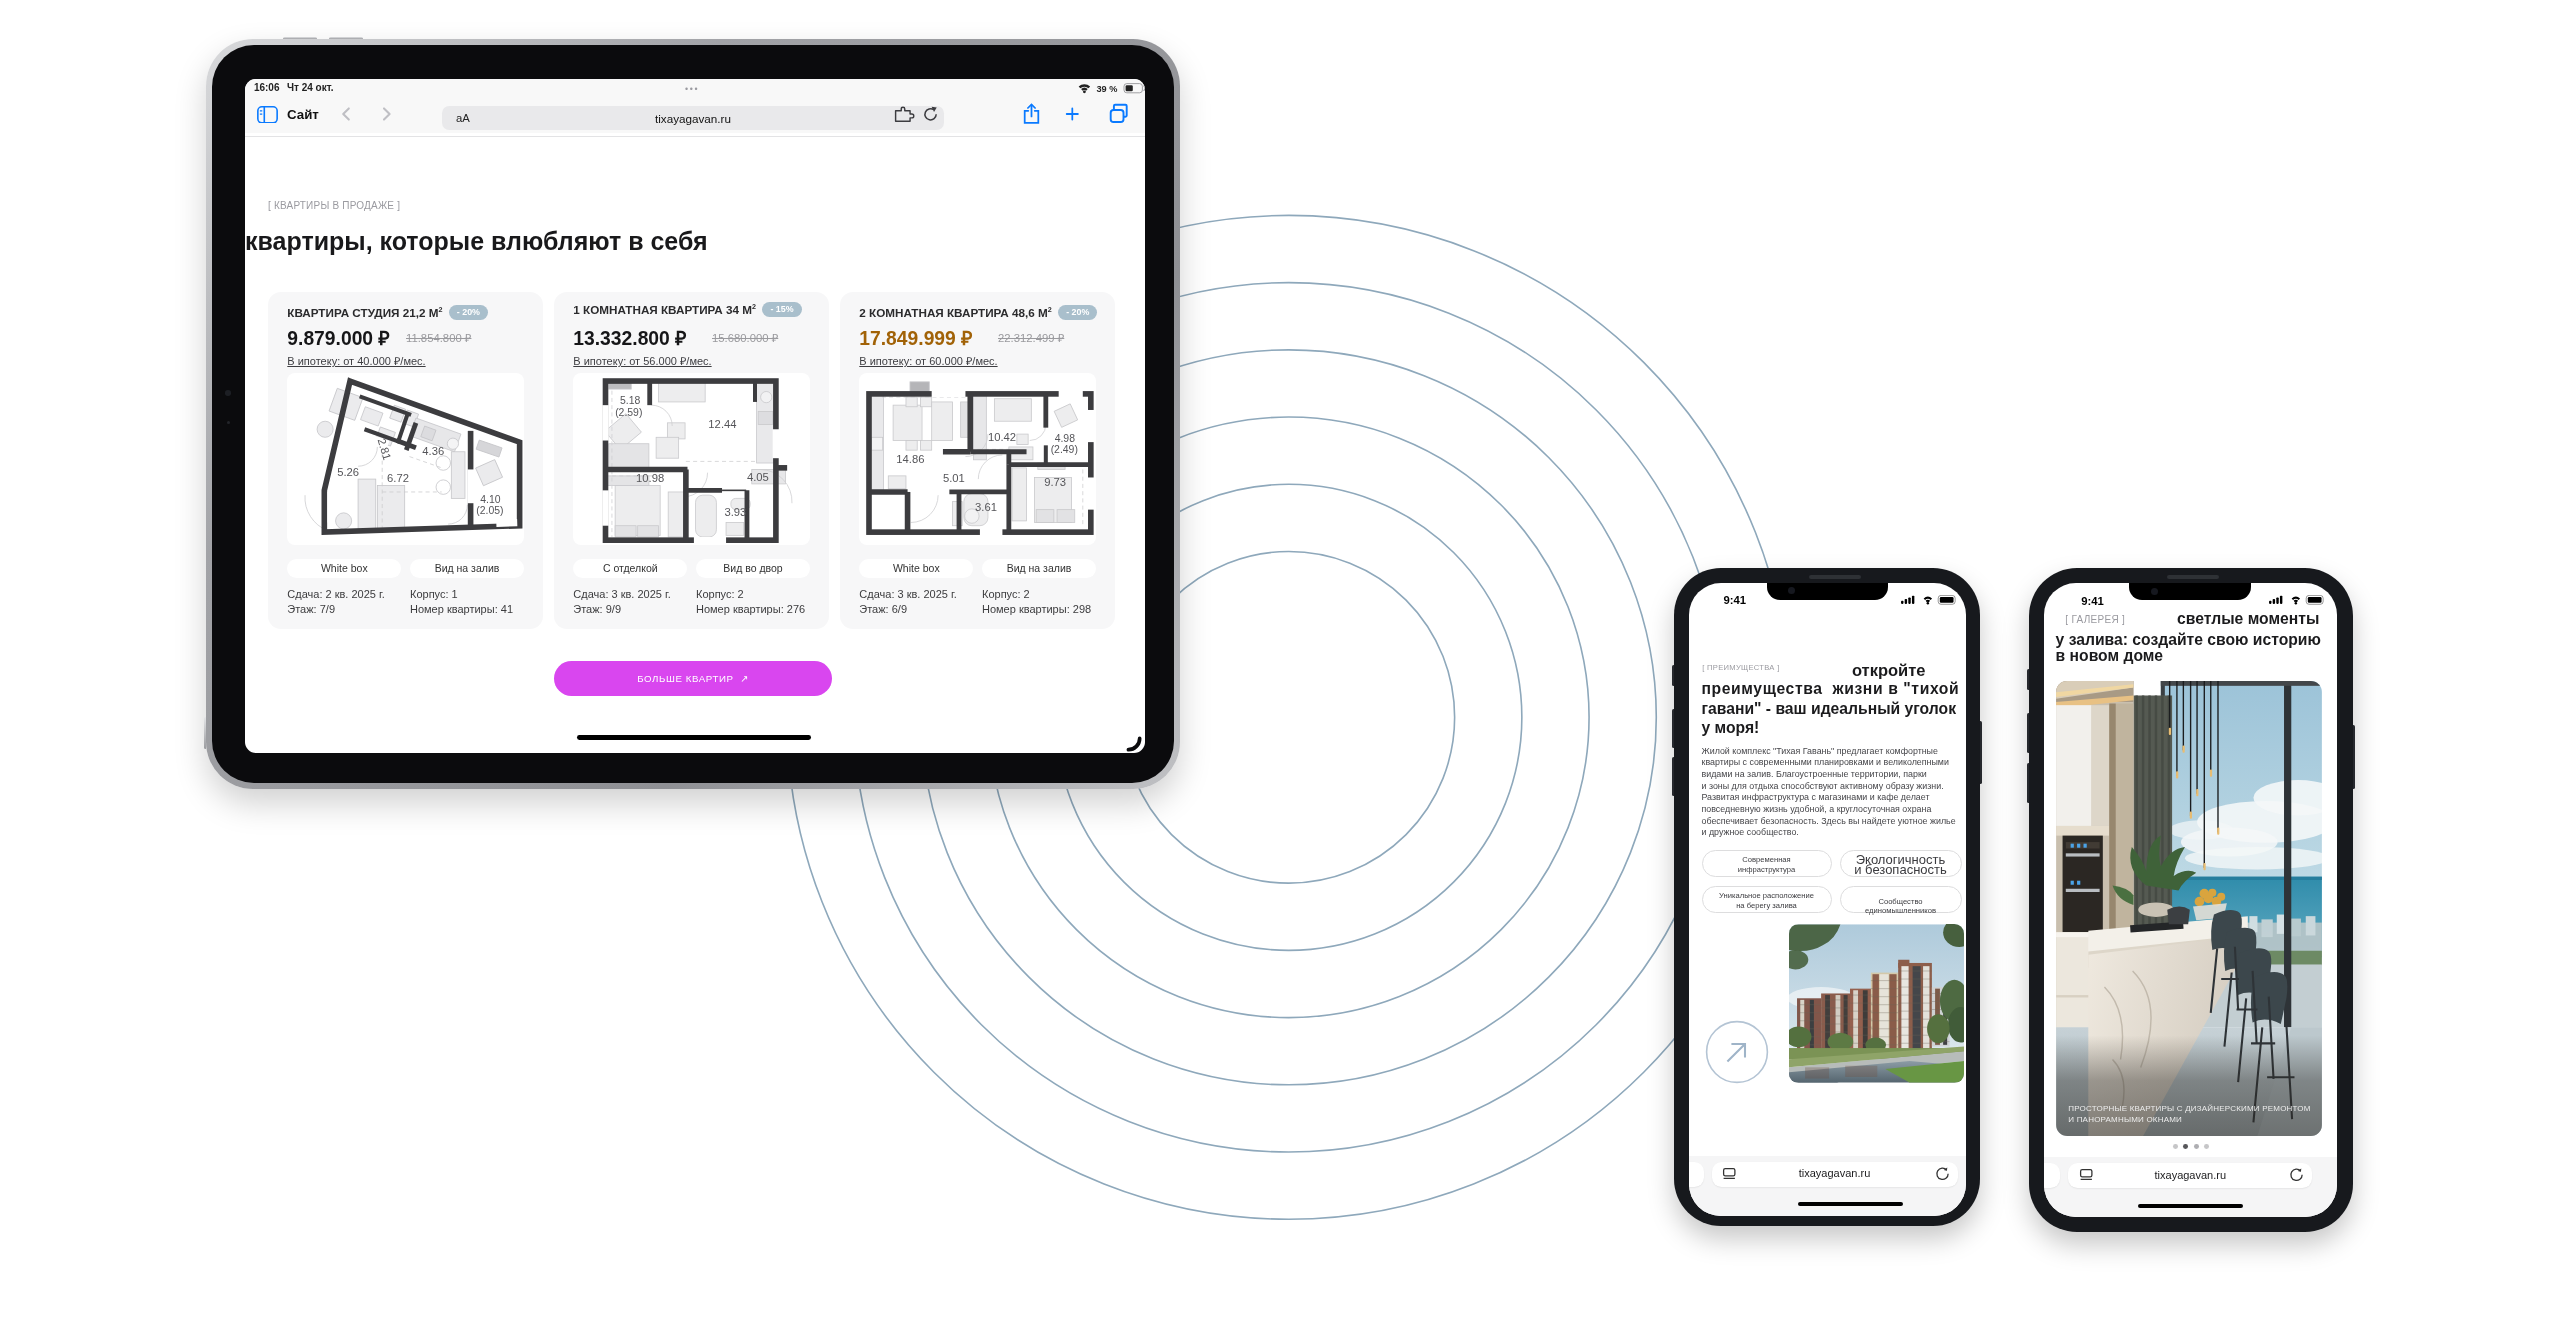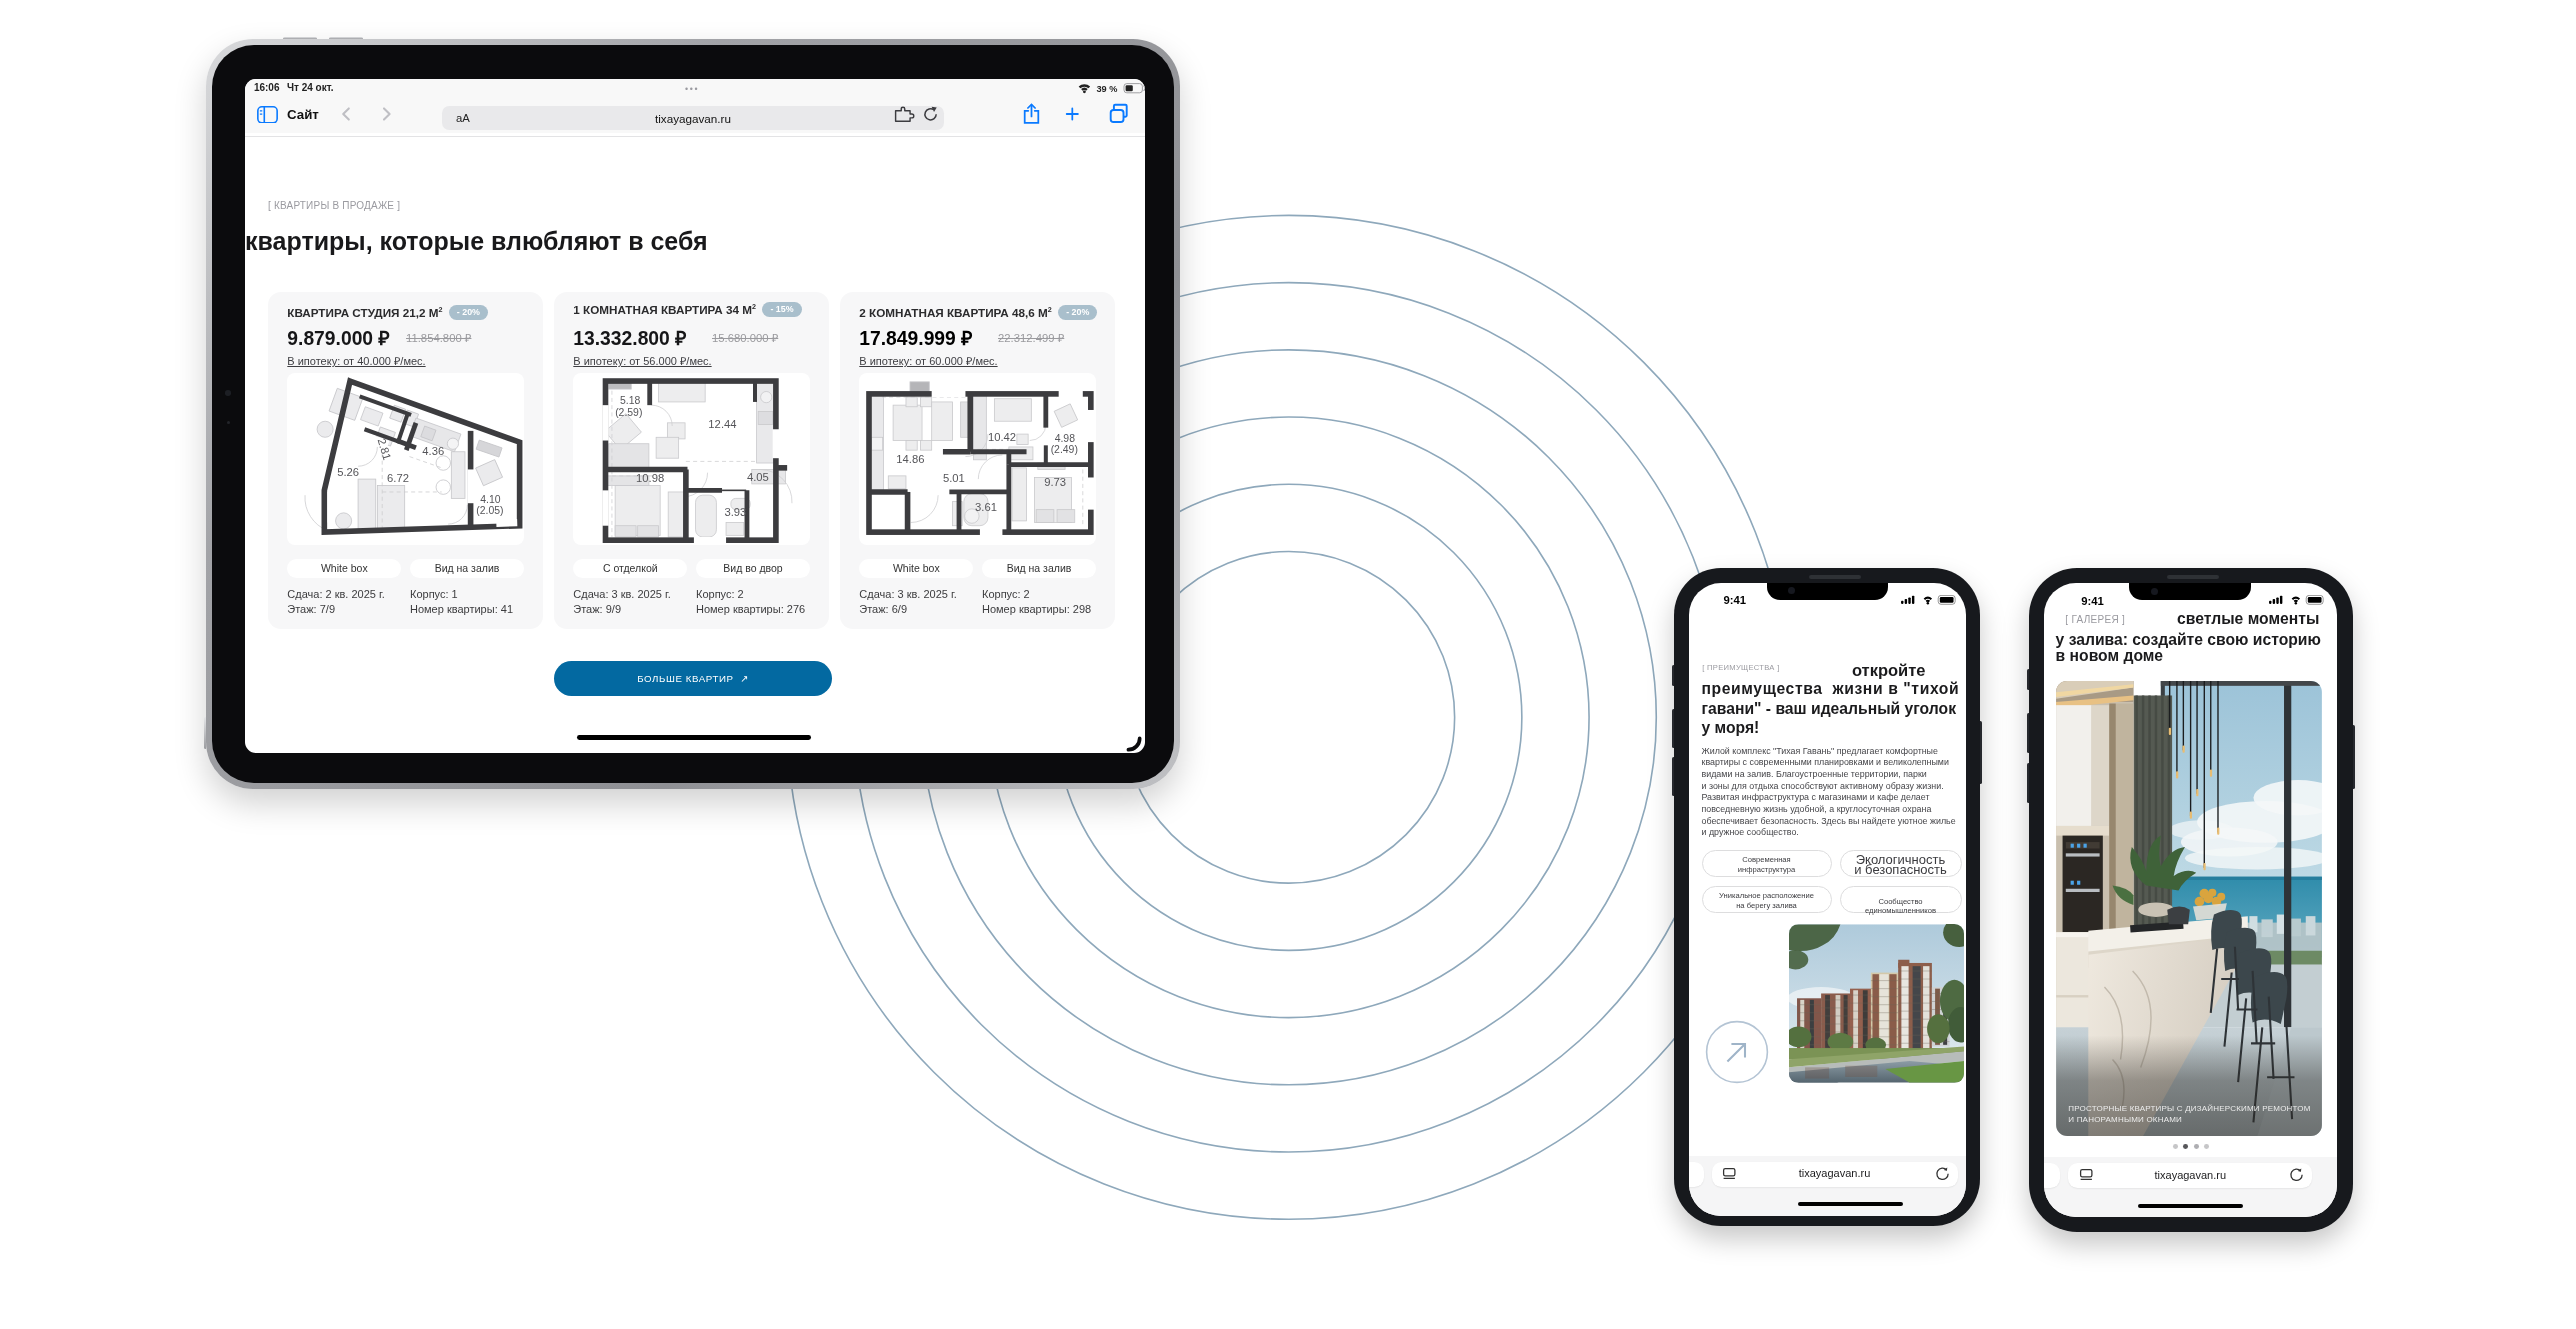"17.849.999 ₽" div.abs { color: #000000 -> #a16207 }
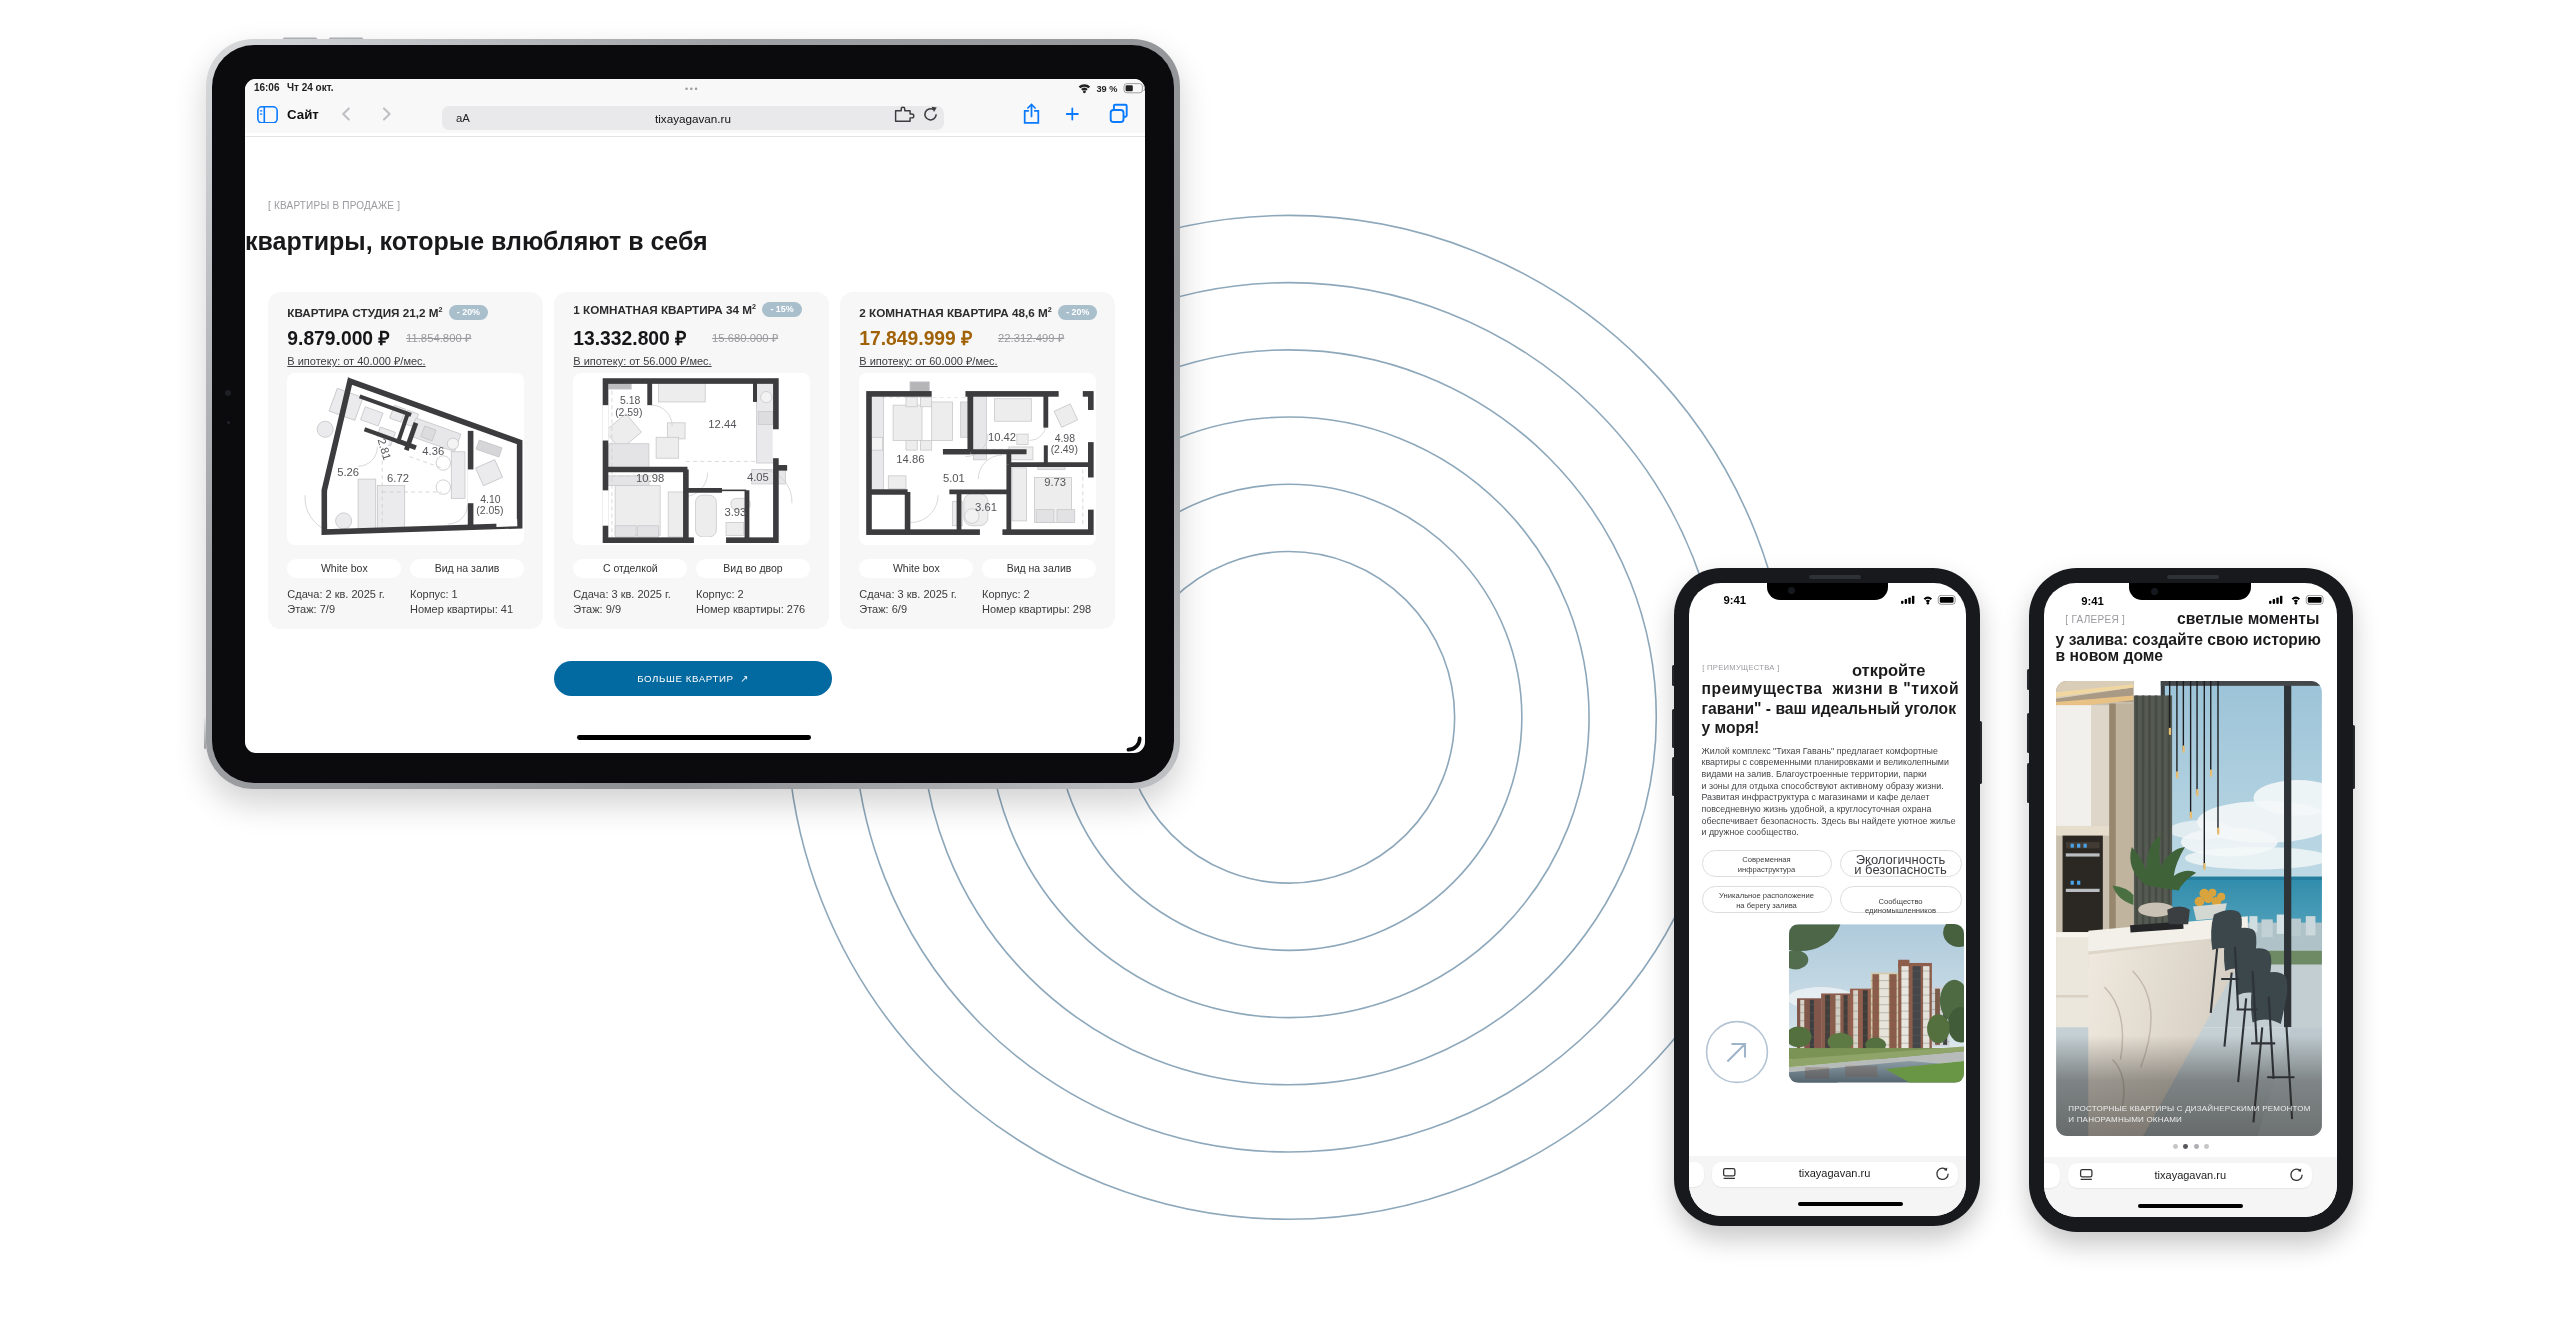"БОЛЬШЕ КВАРТИР ↗" div.abs { background: #0369a1 -> #d946ef }
